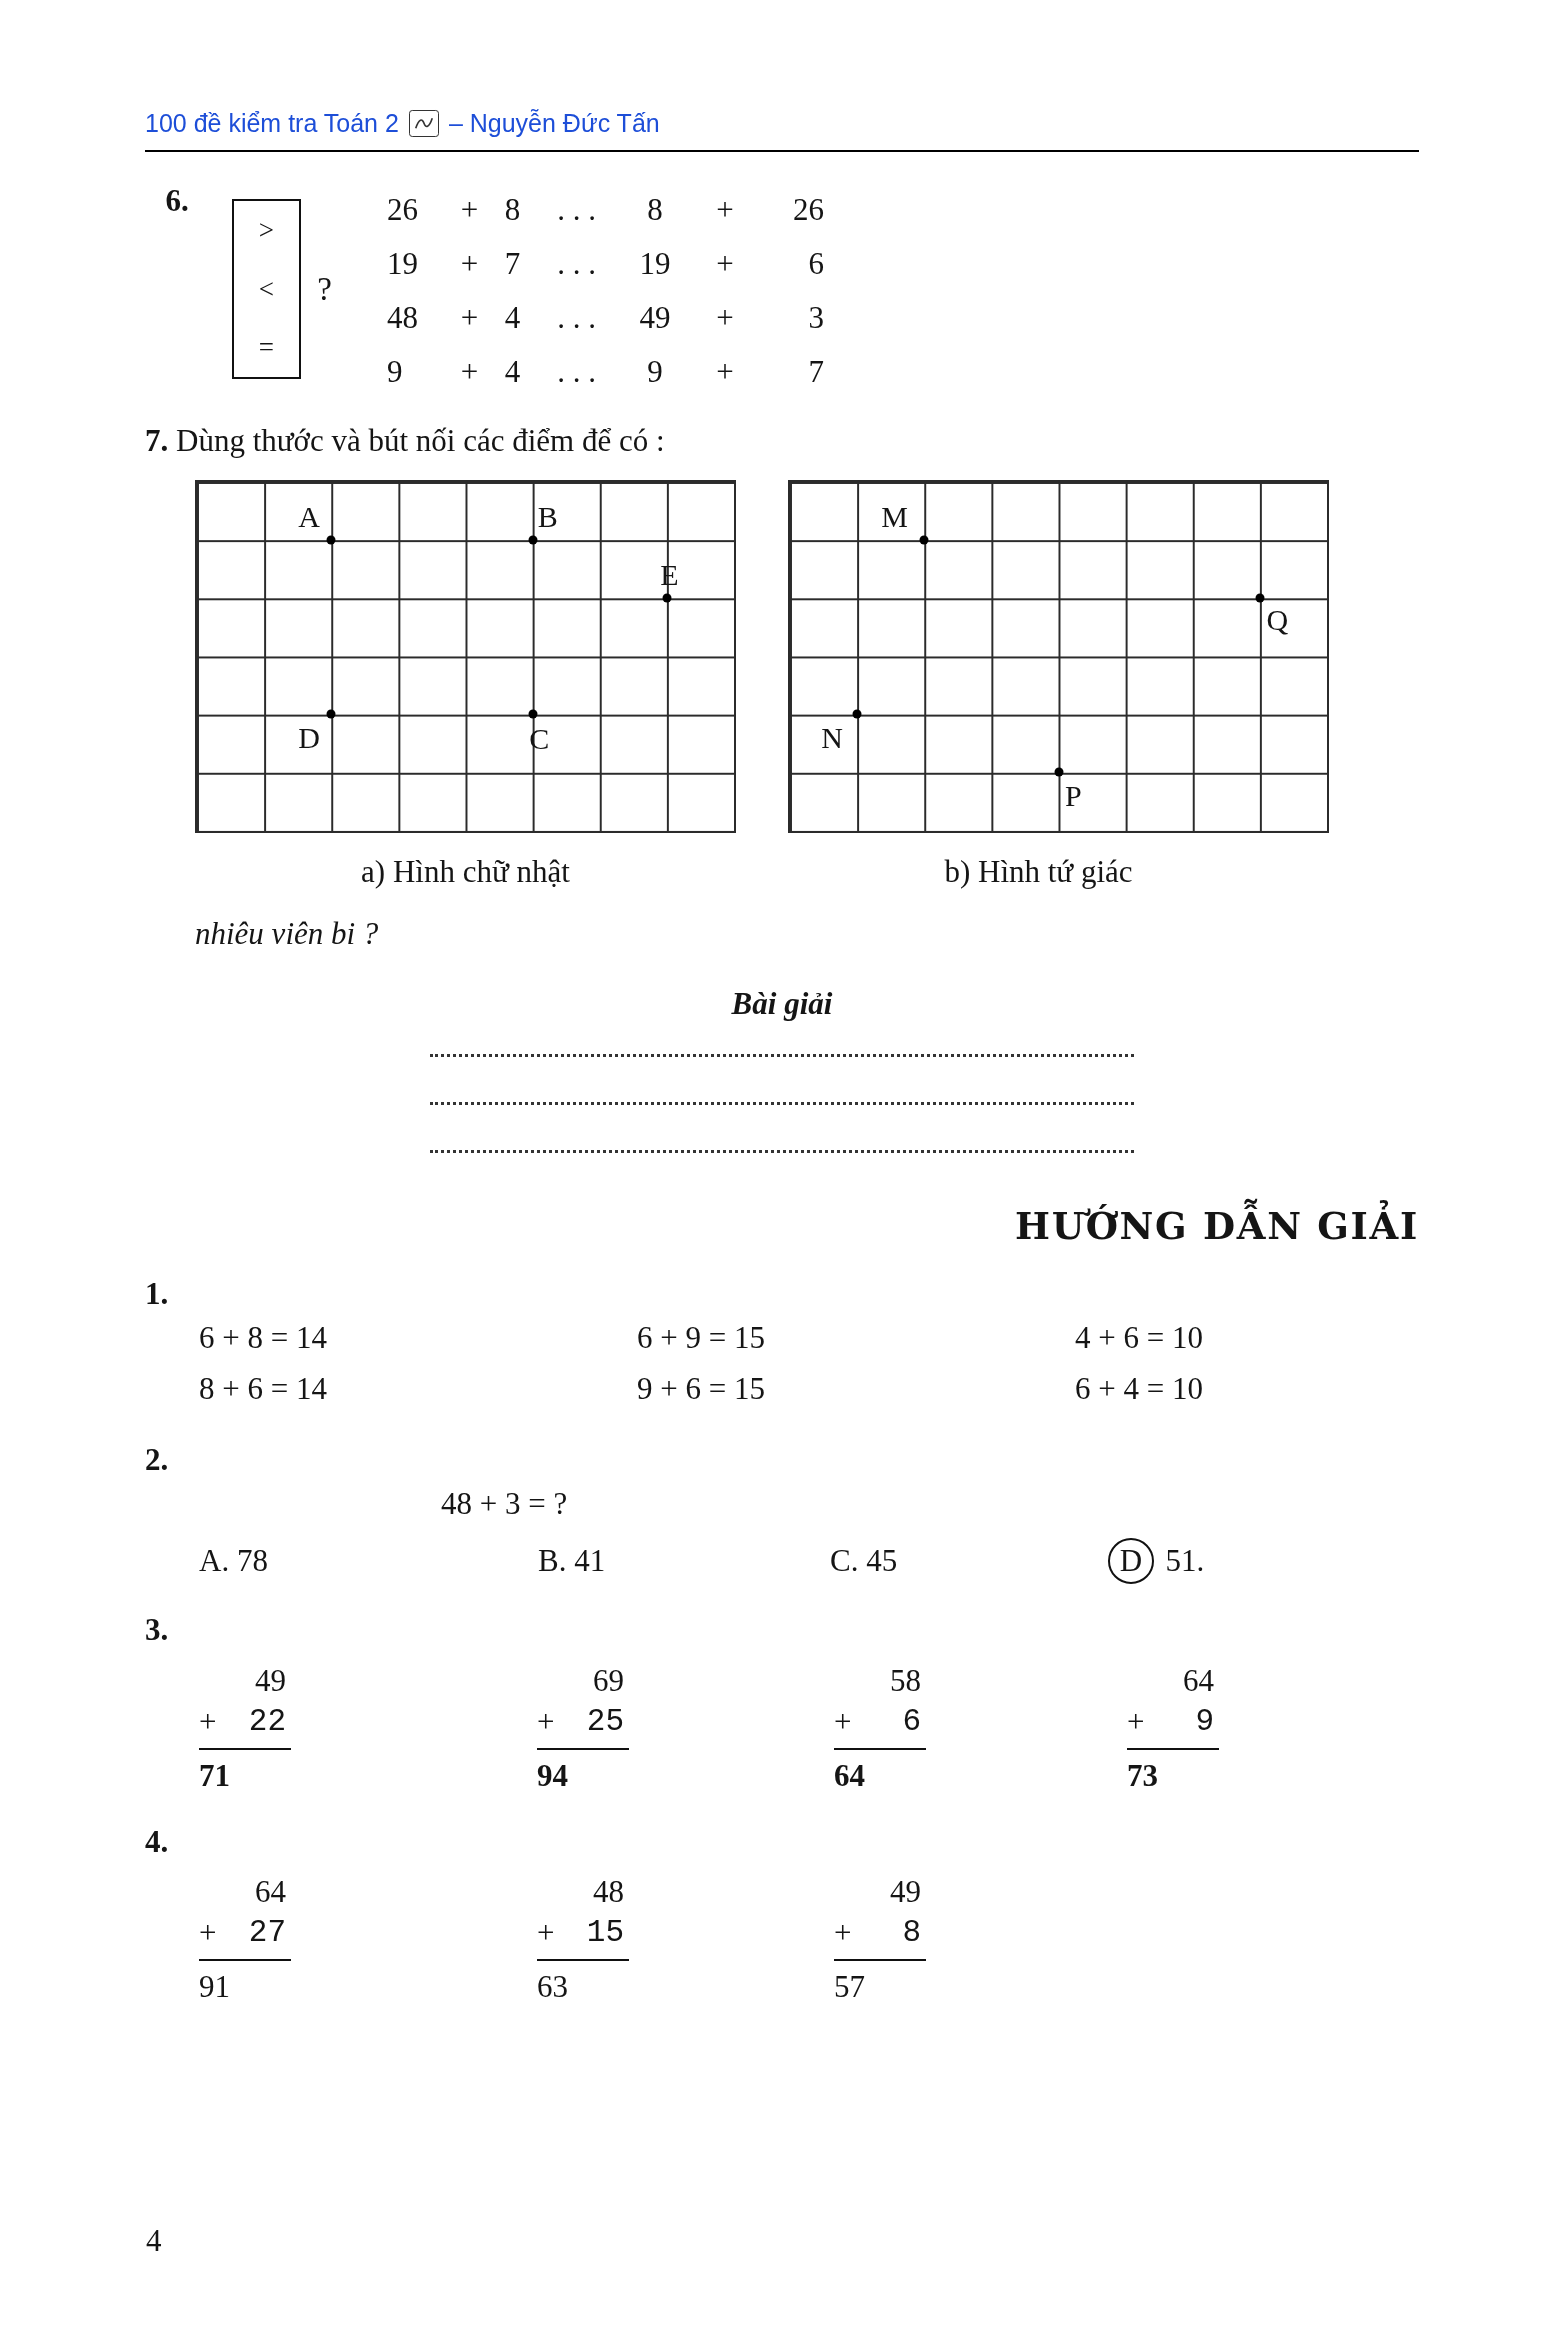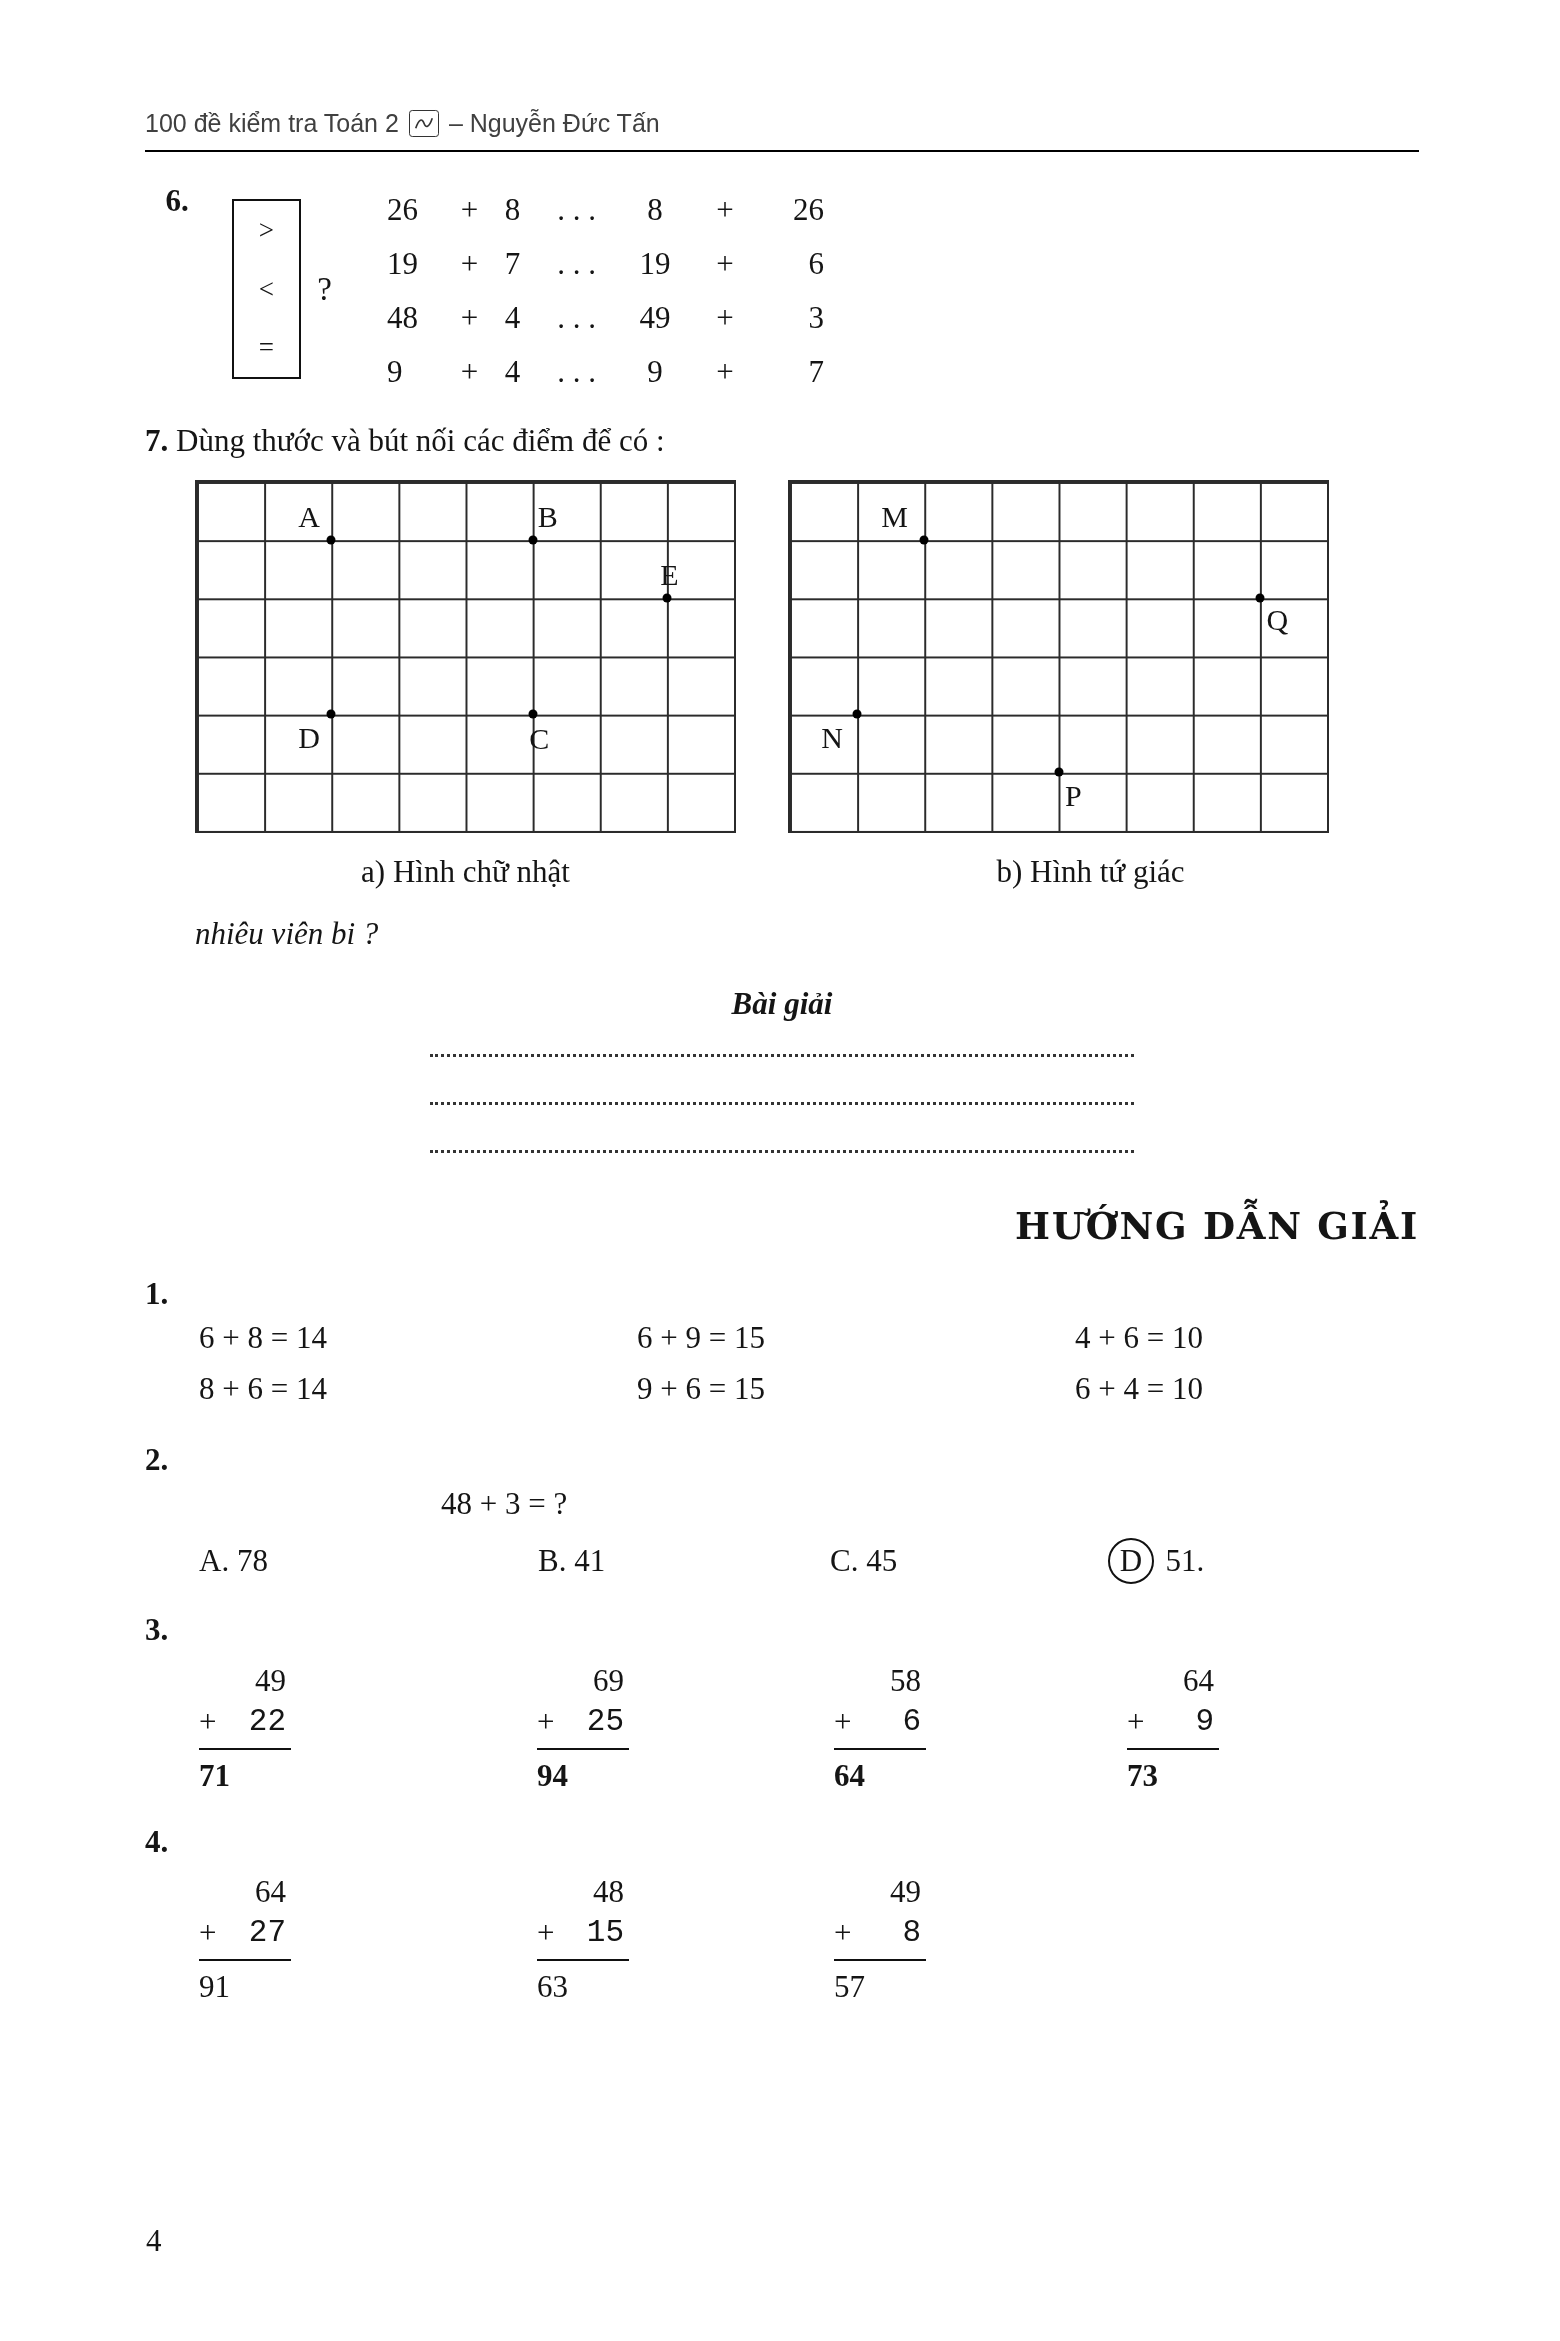"100 đề kiểm tra Toán" .header { color: #404040 -> #1d4ed8 }
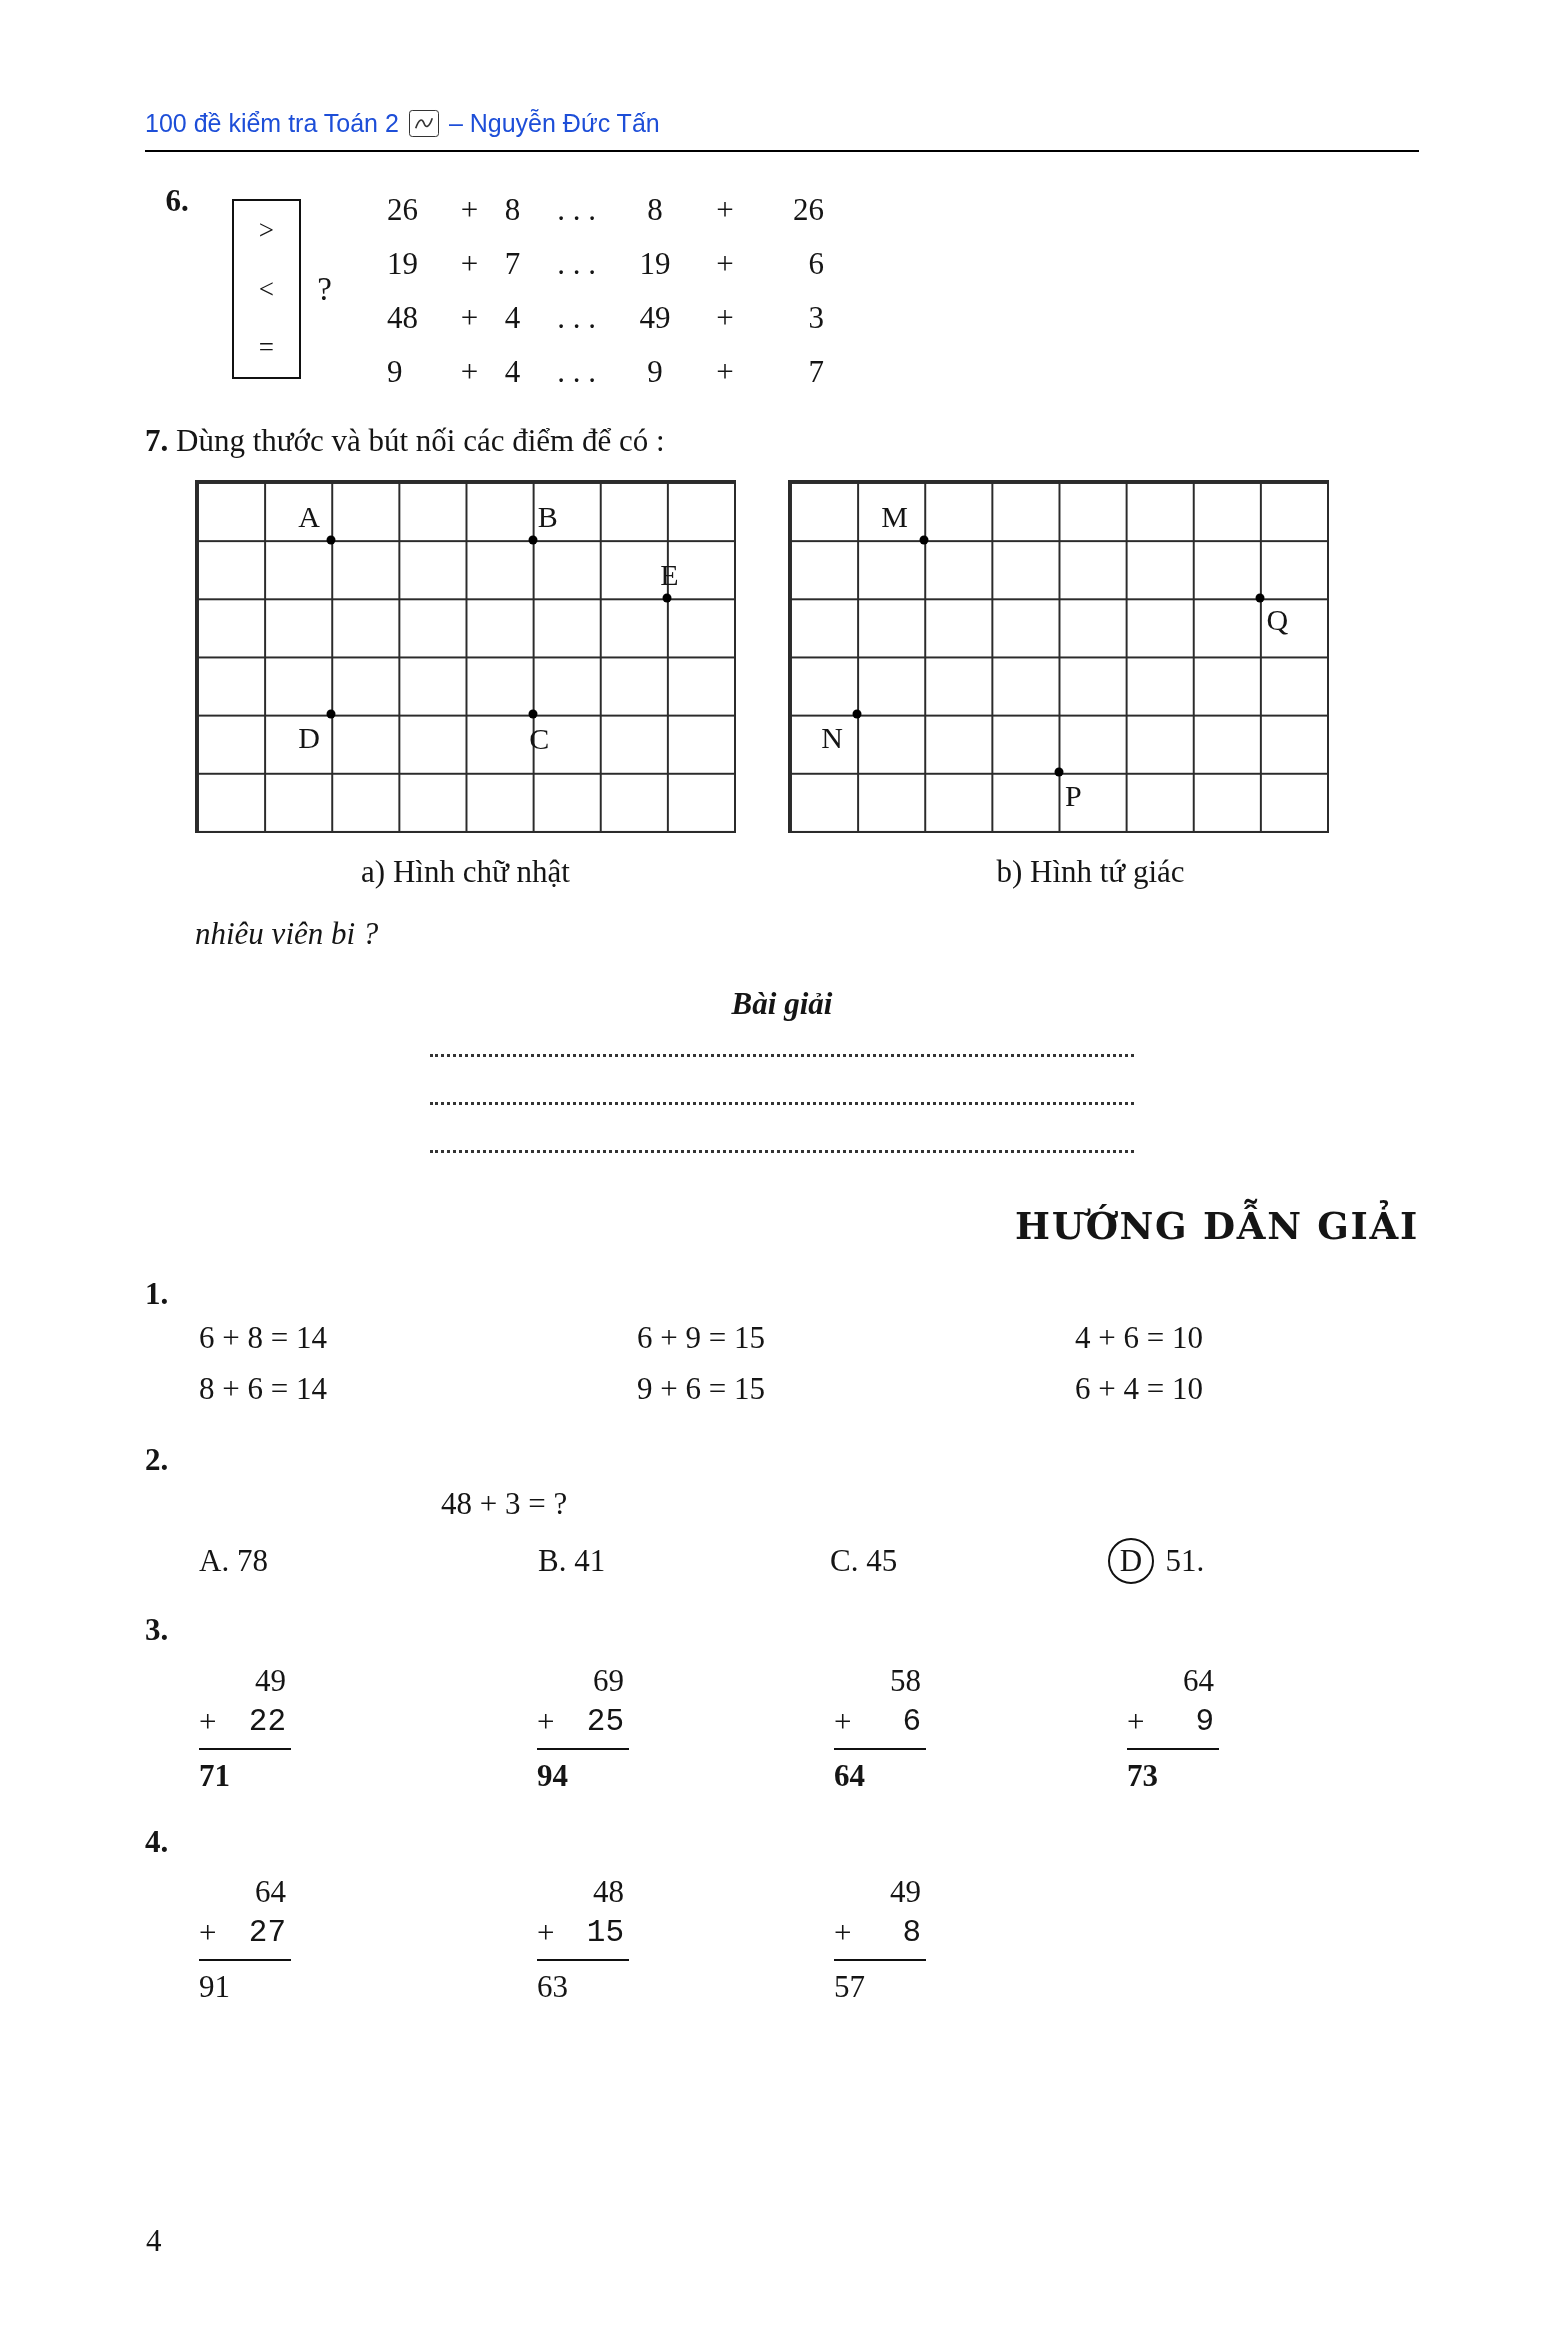"a) Hình chữ nhật" .captions { gap: 84px -> 32px }
